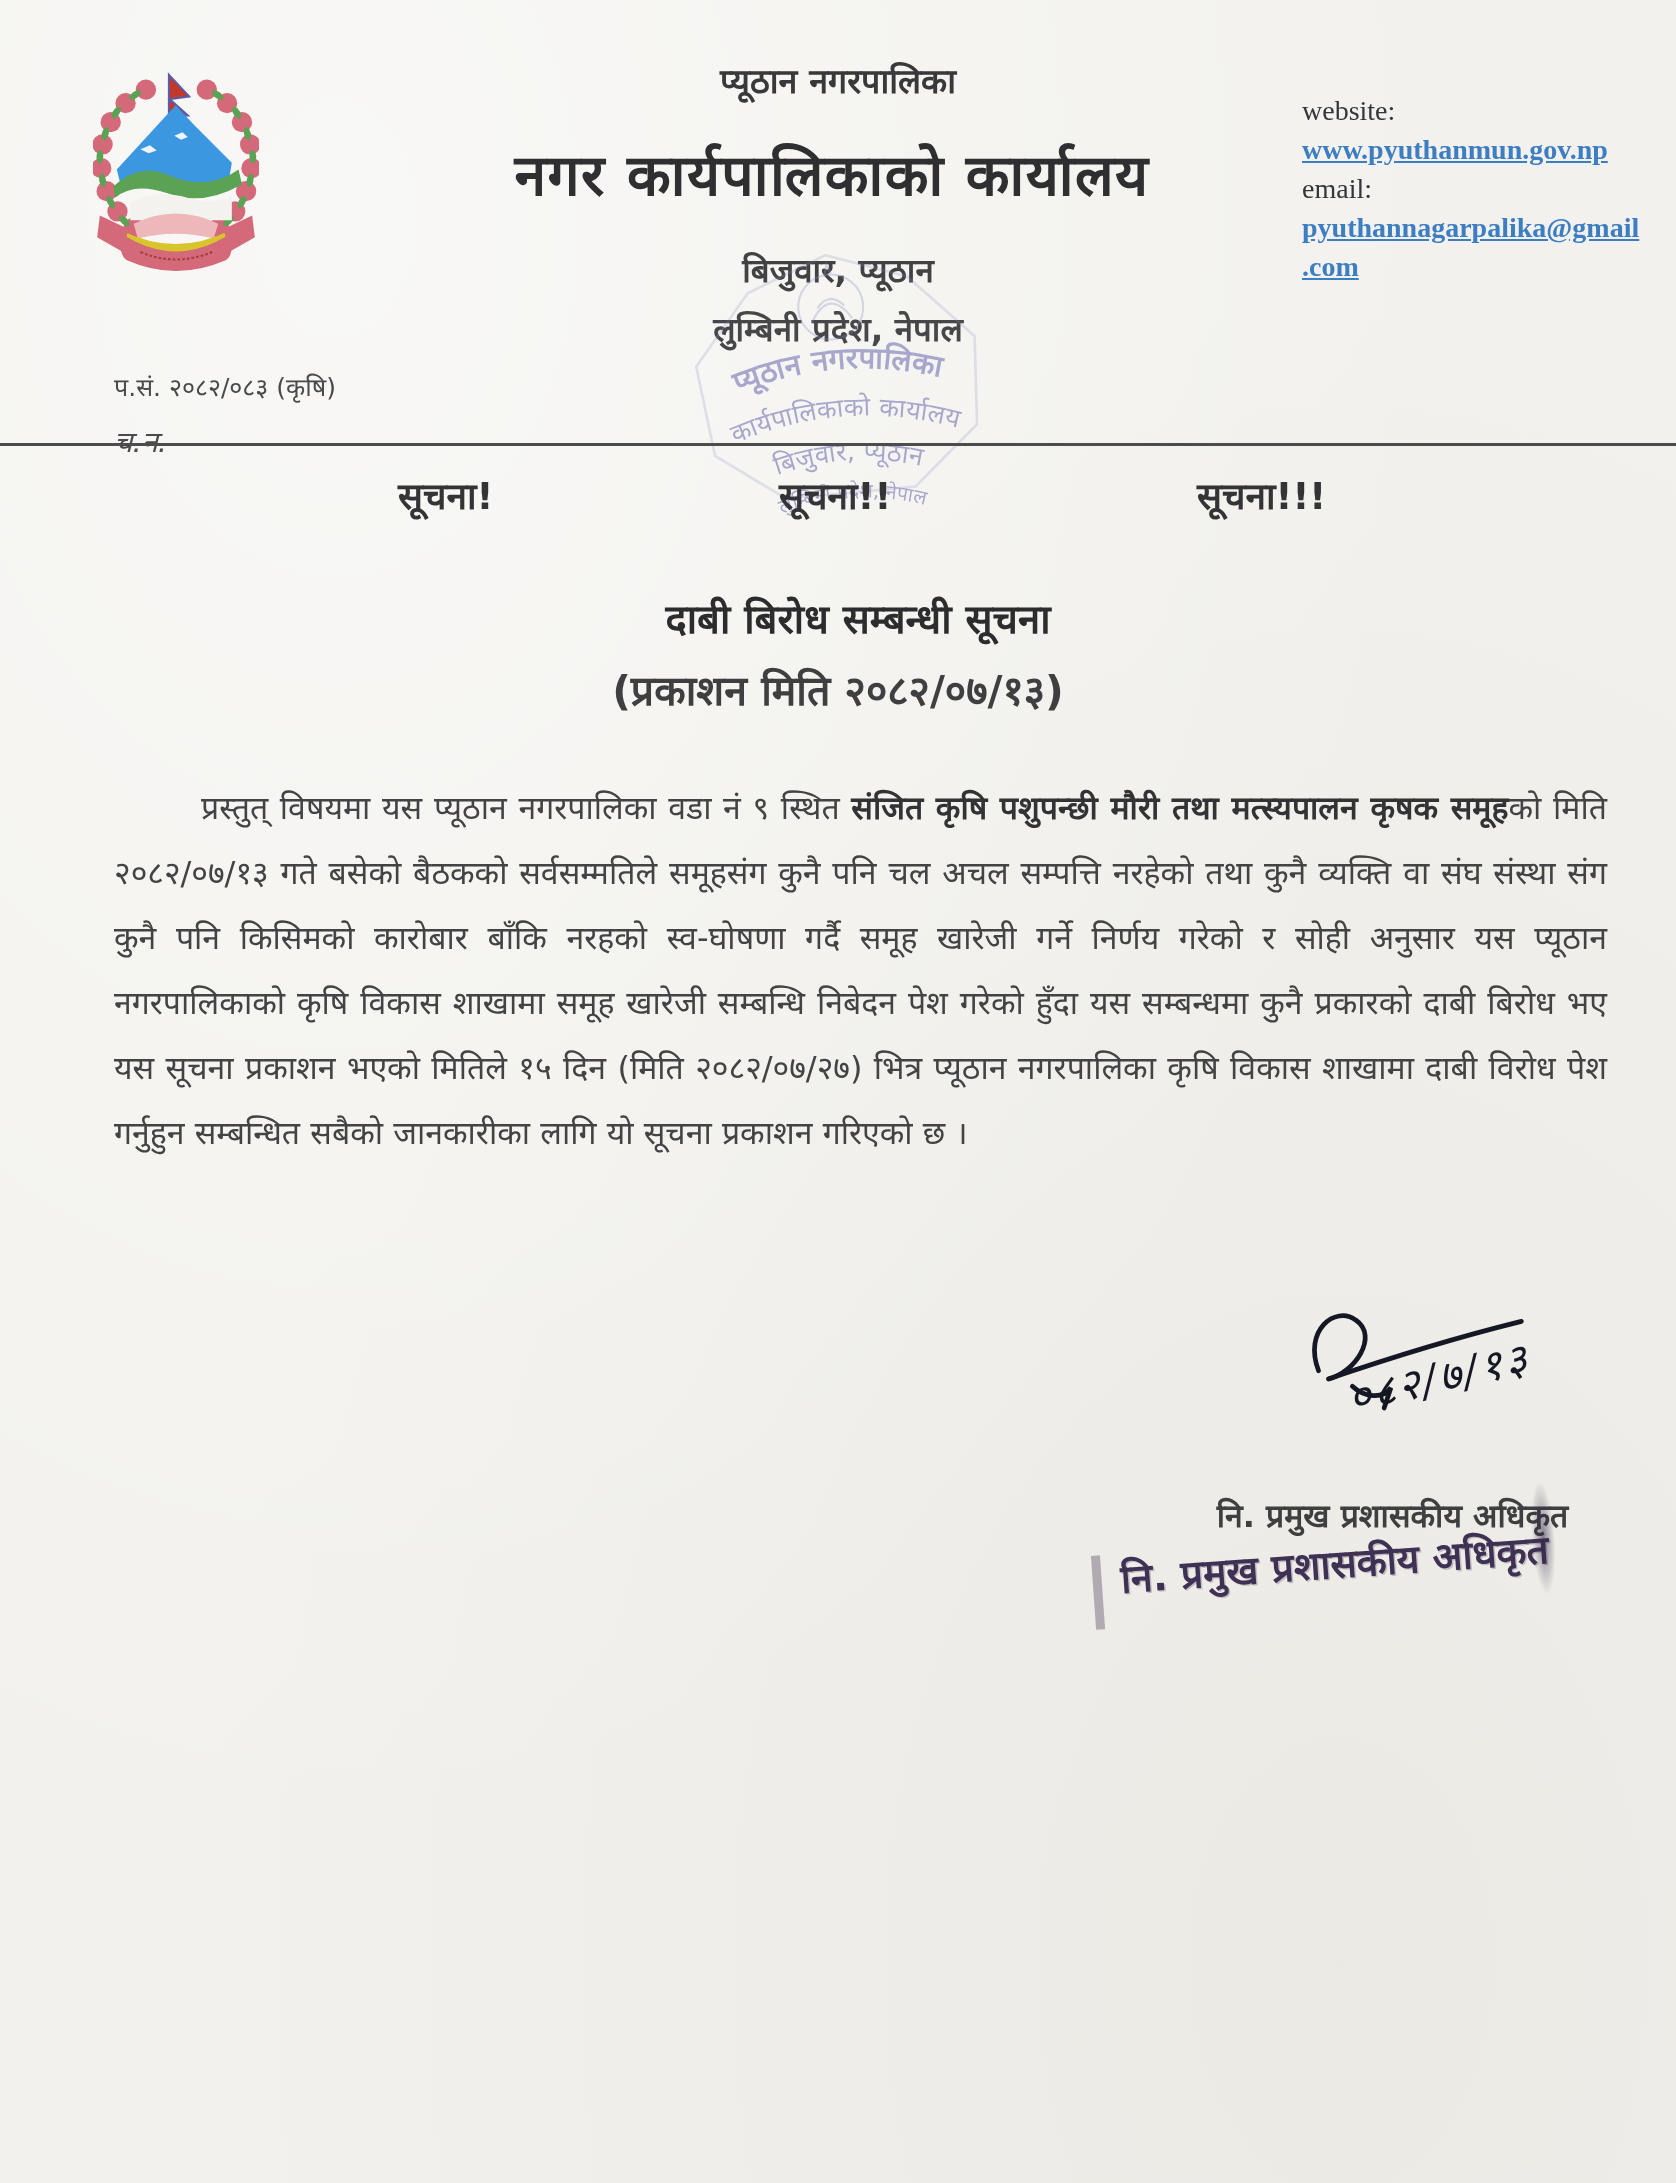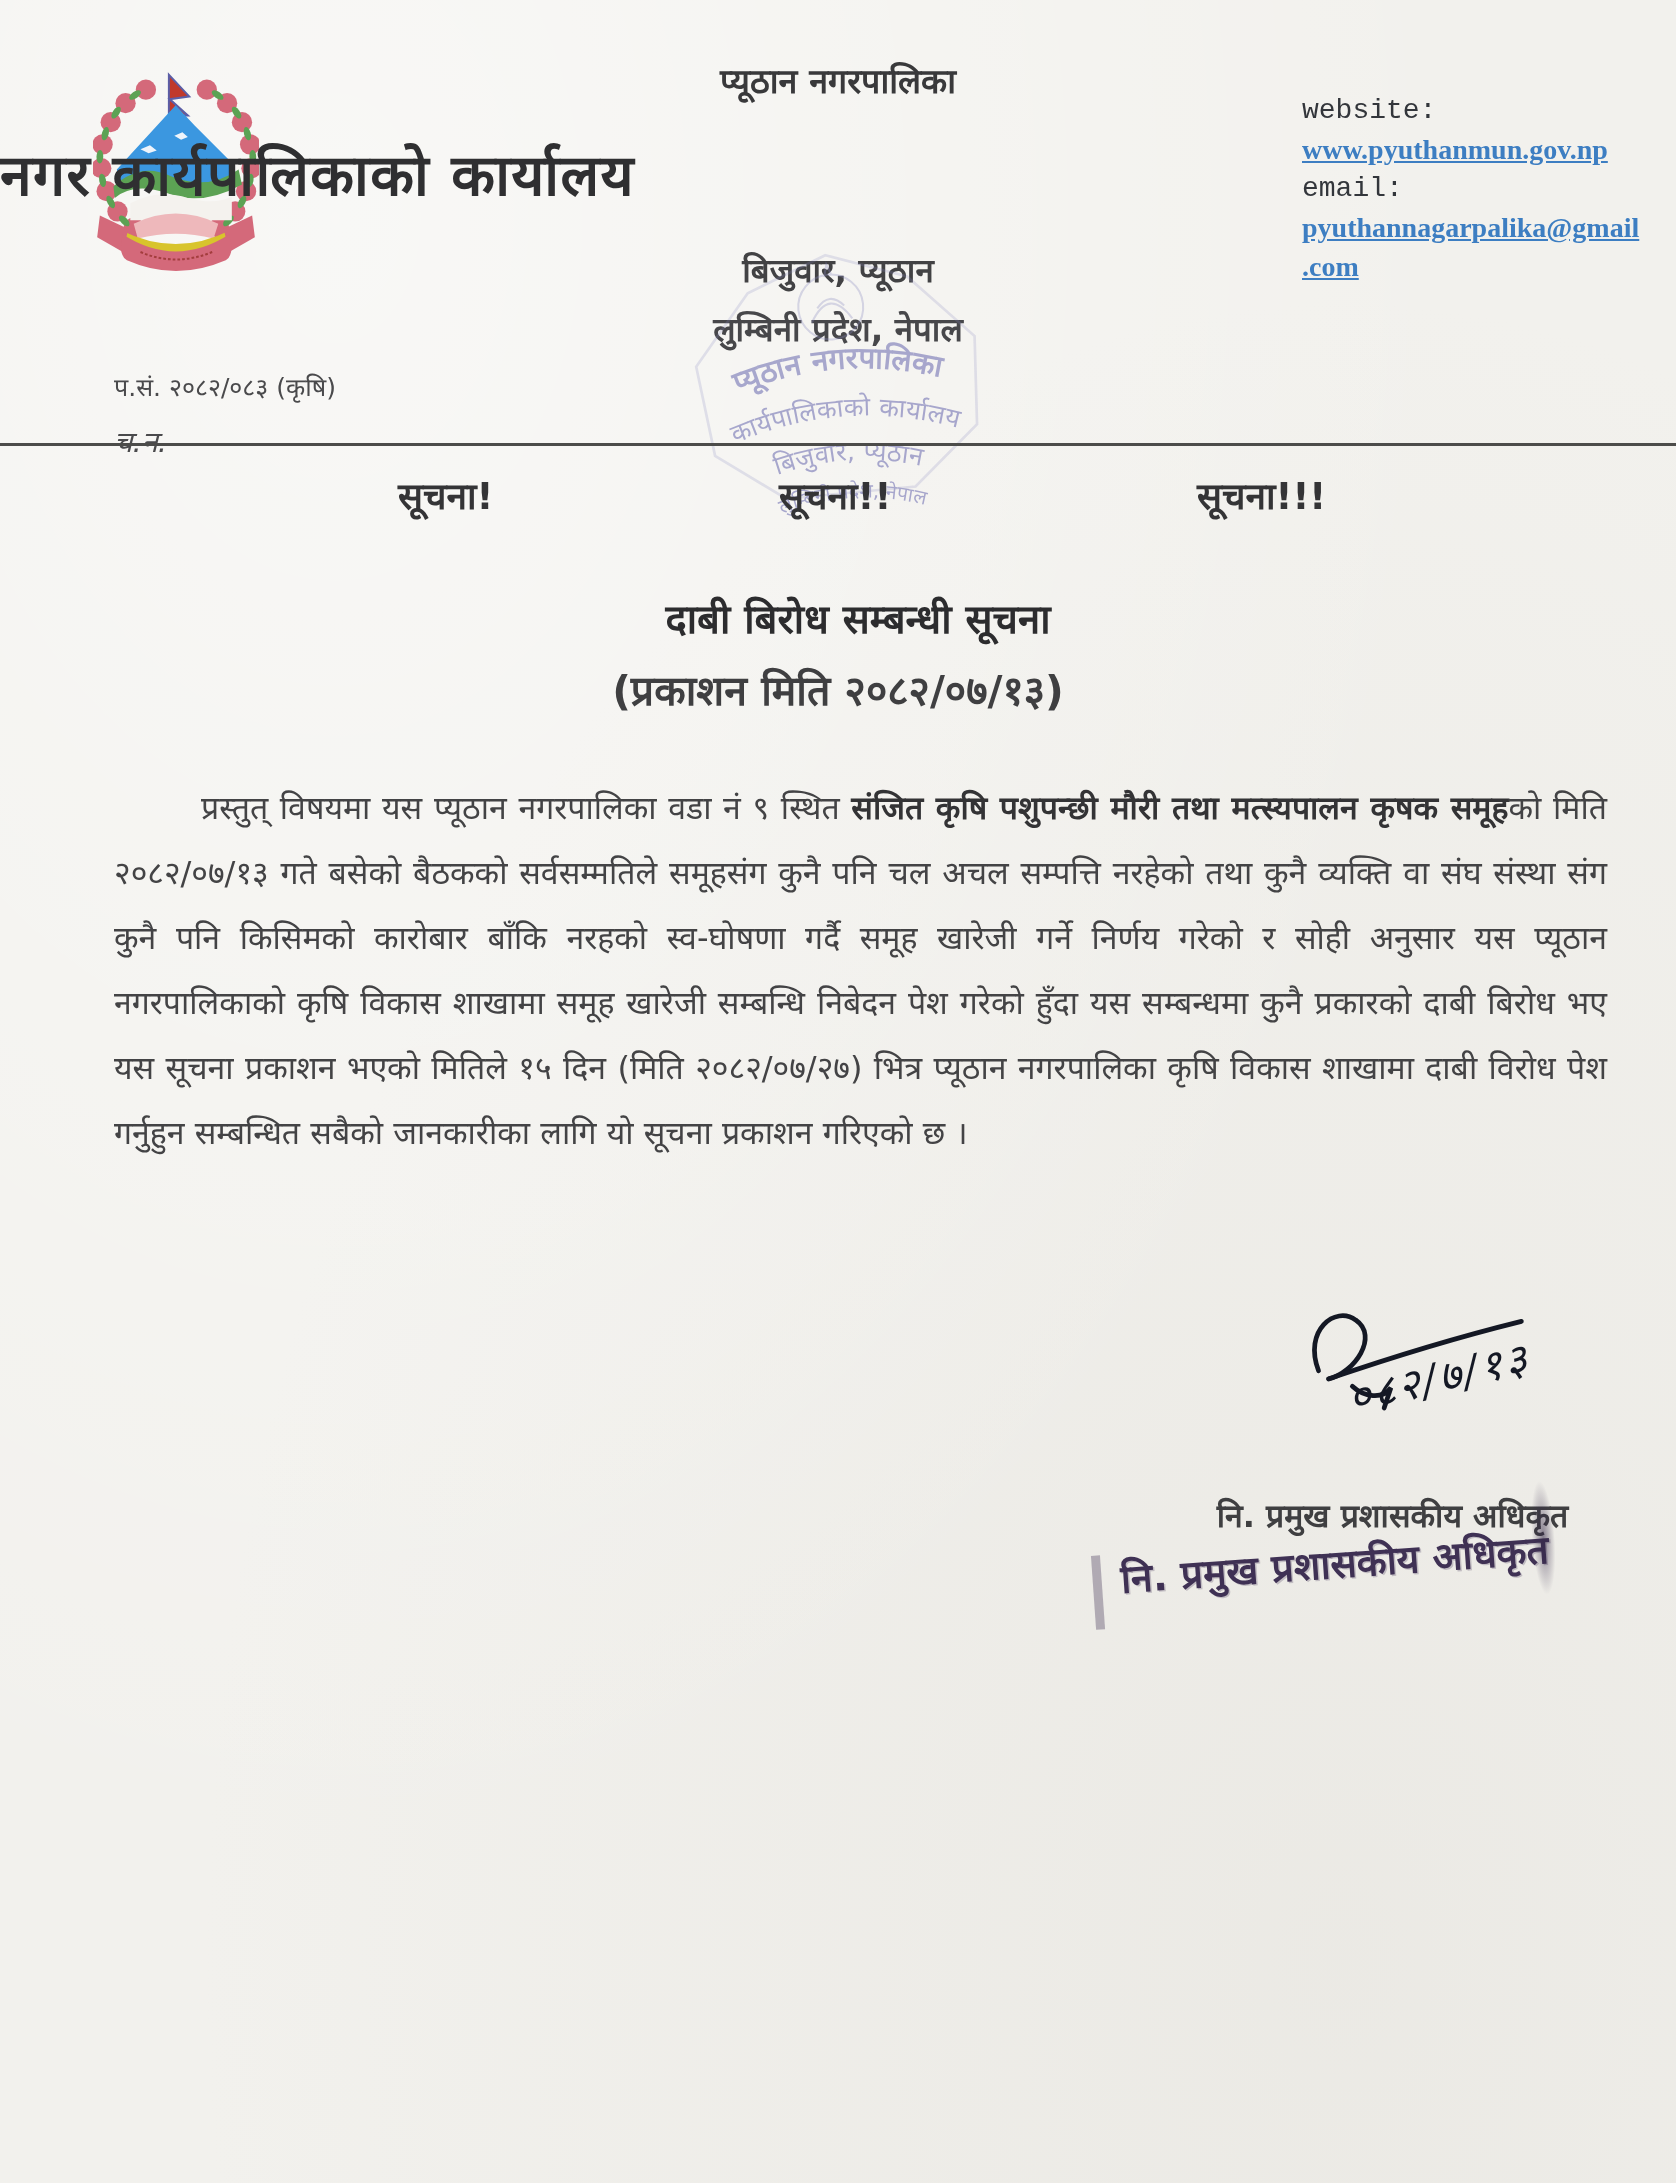"website:" .c-label { font-family: Liberation Mono, monospace -> none }
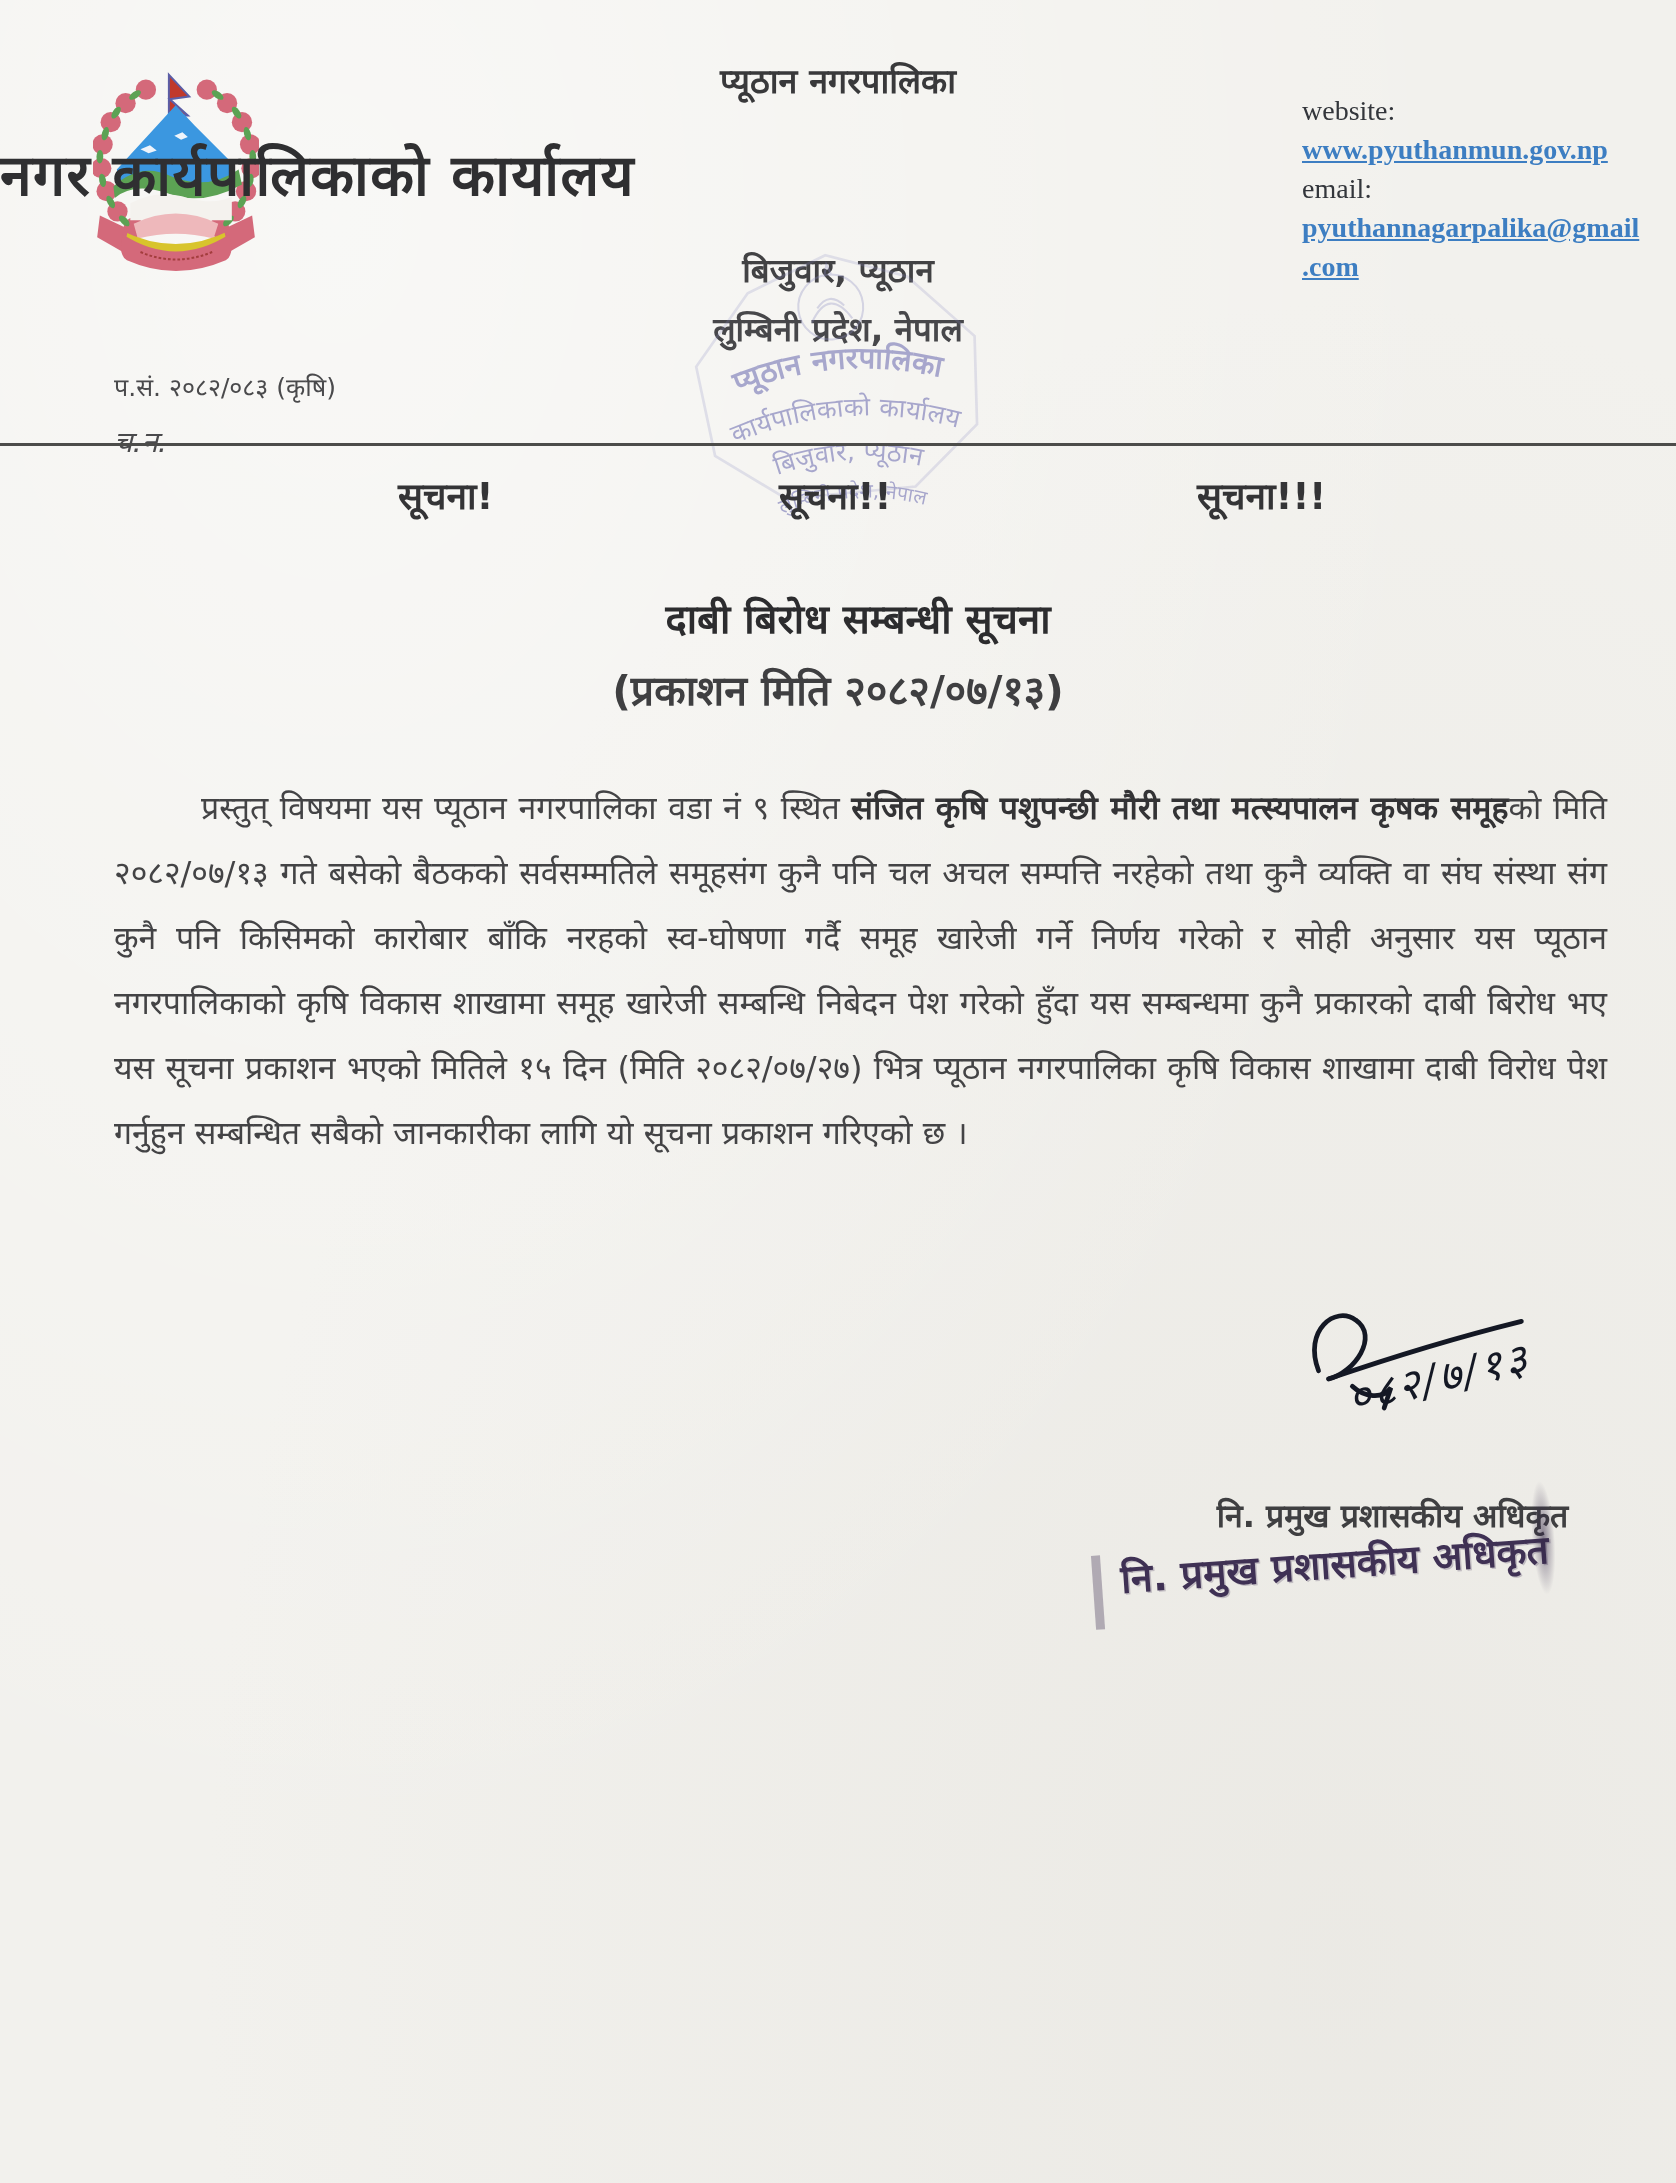"नगर कार्यपालिकाको कार्यालय" .hdr-office { text-align: none -> center }
